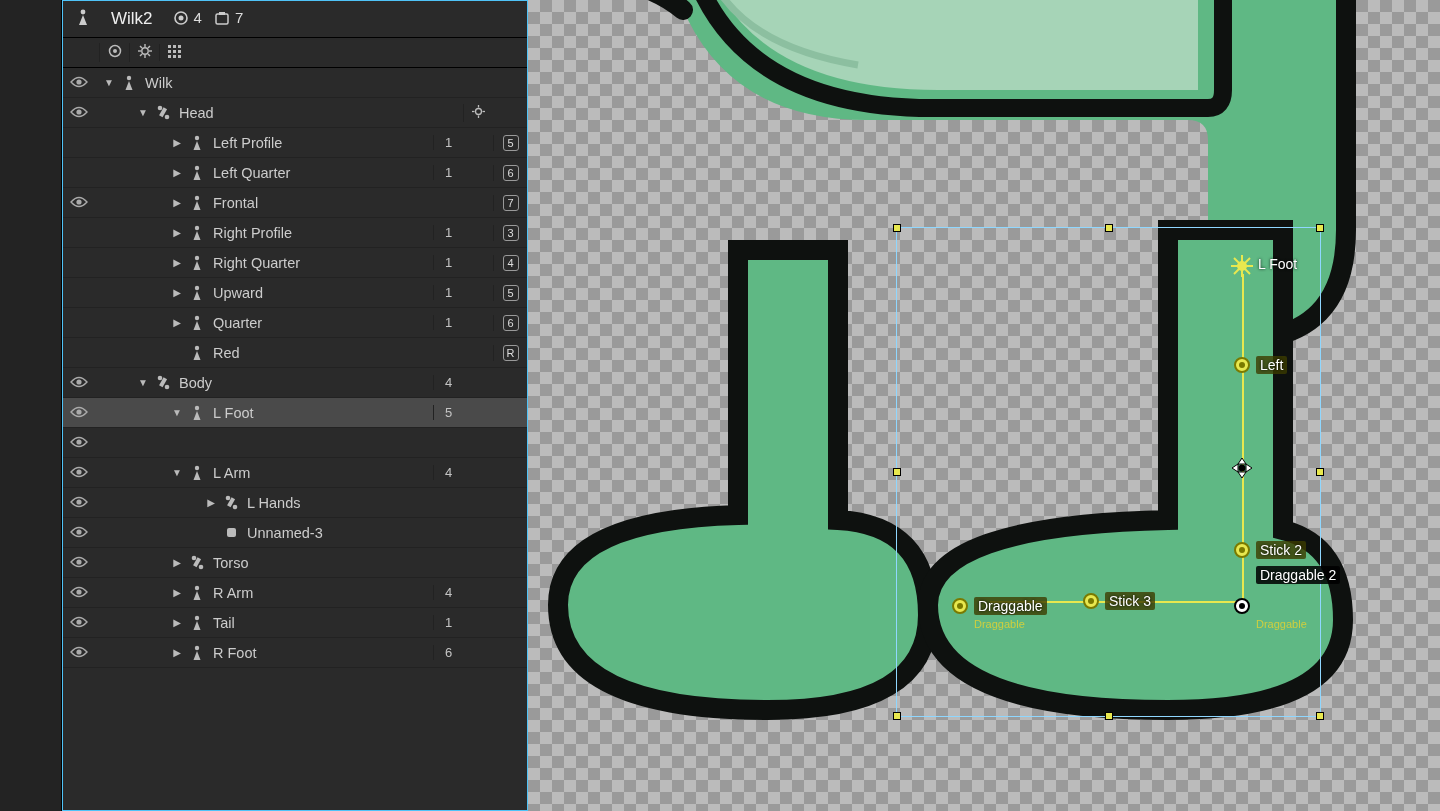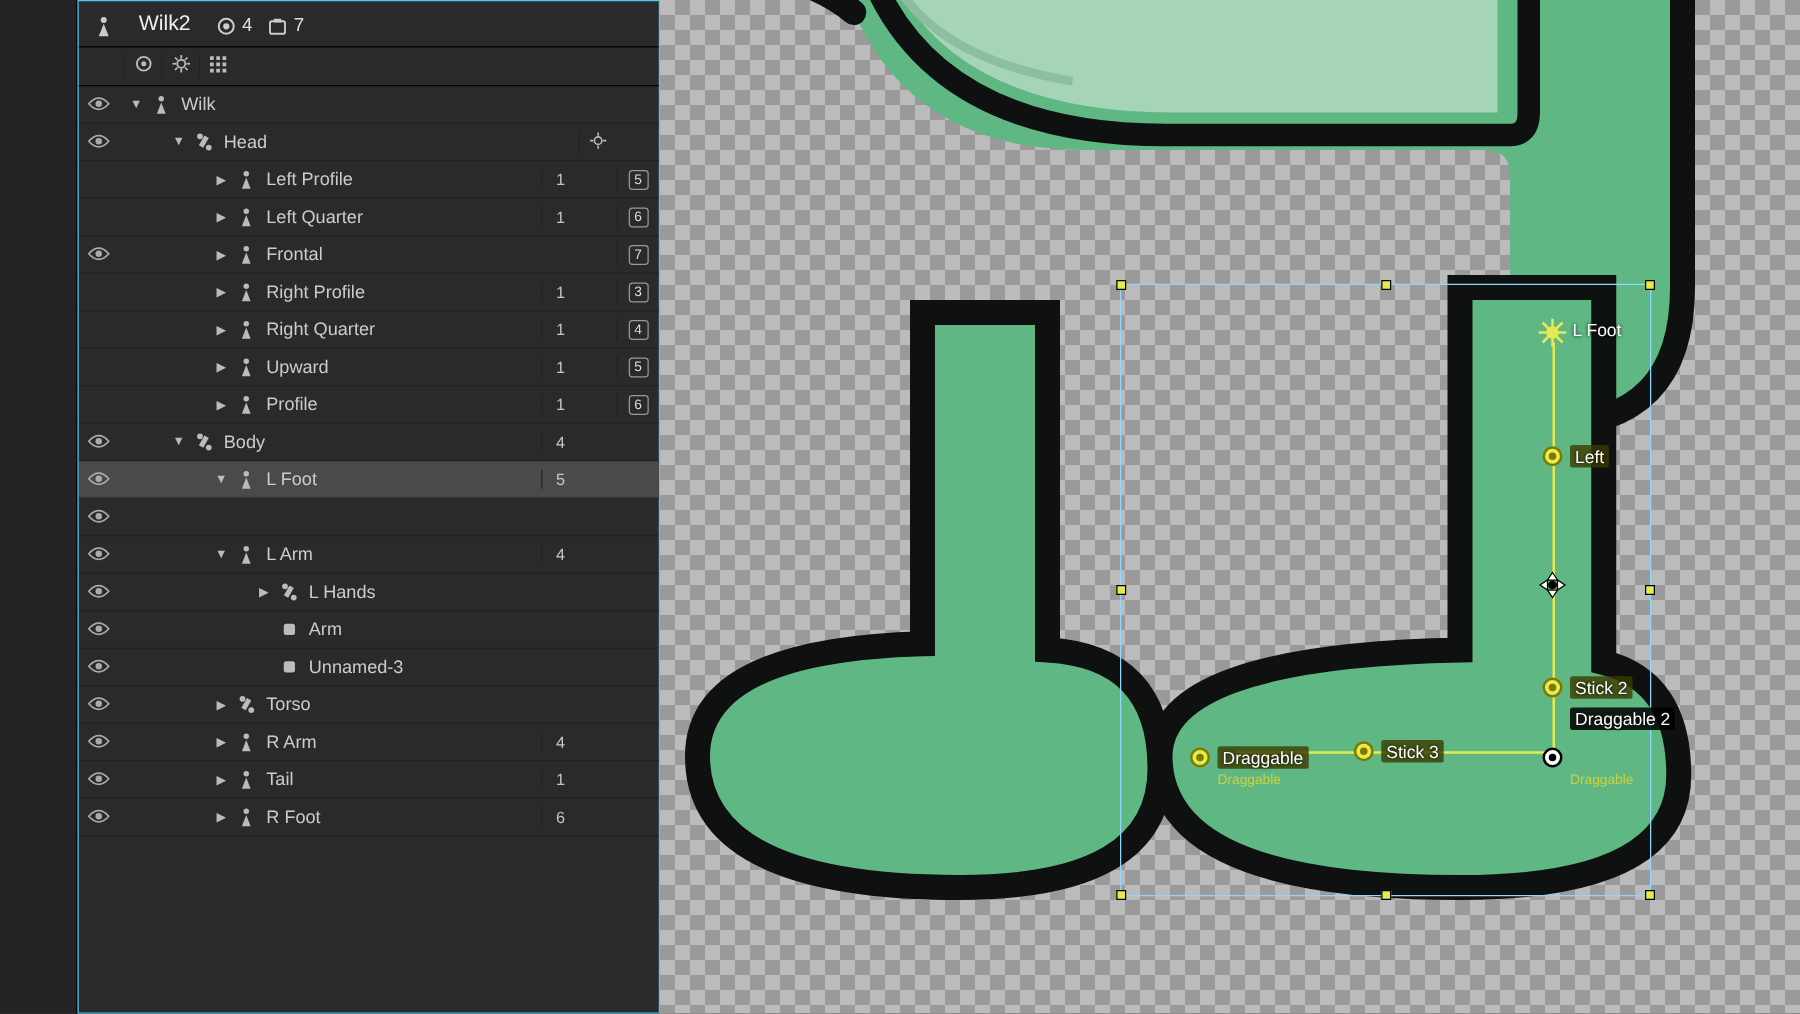"Wilk2" .hier-head { align-items: flex-end -> flex-start }
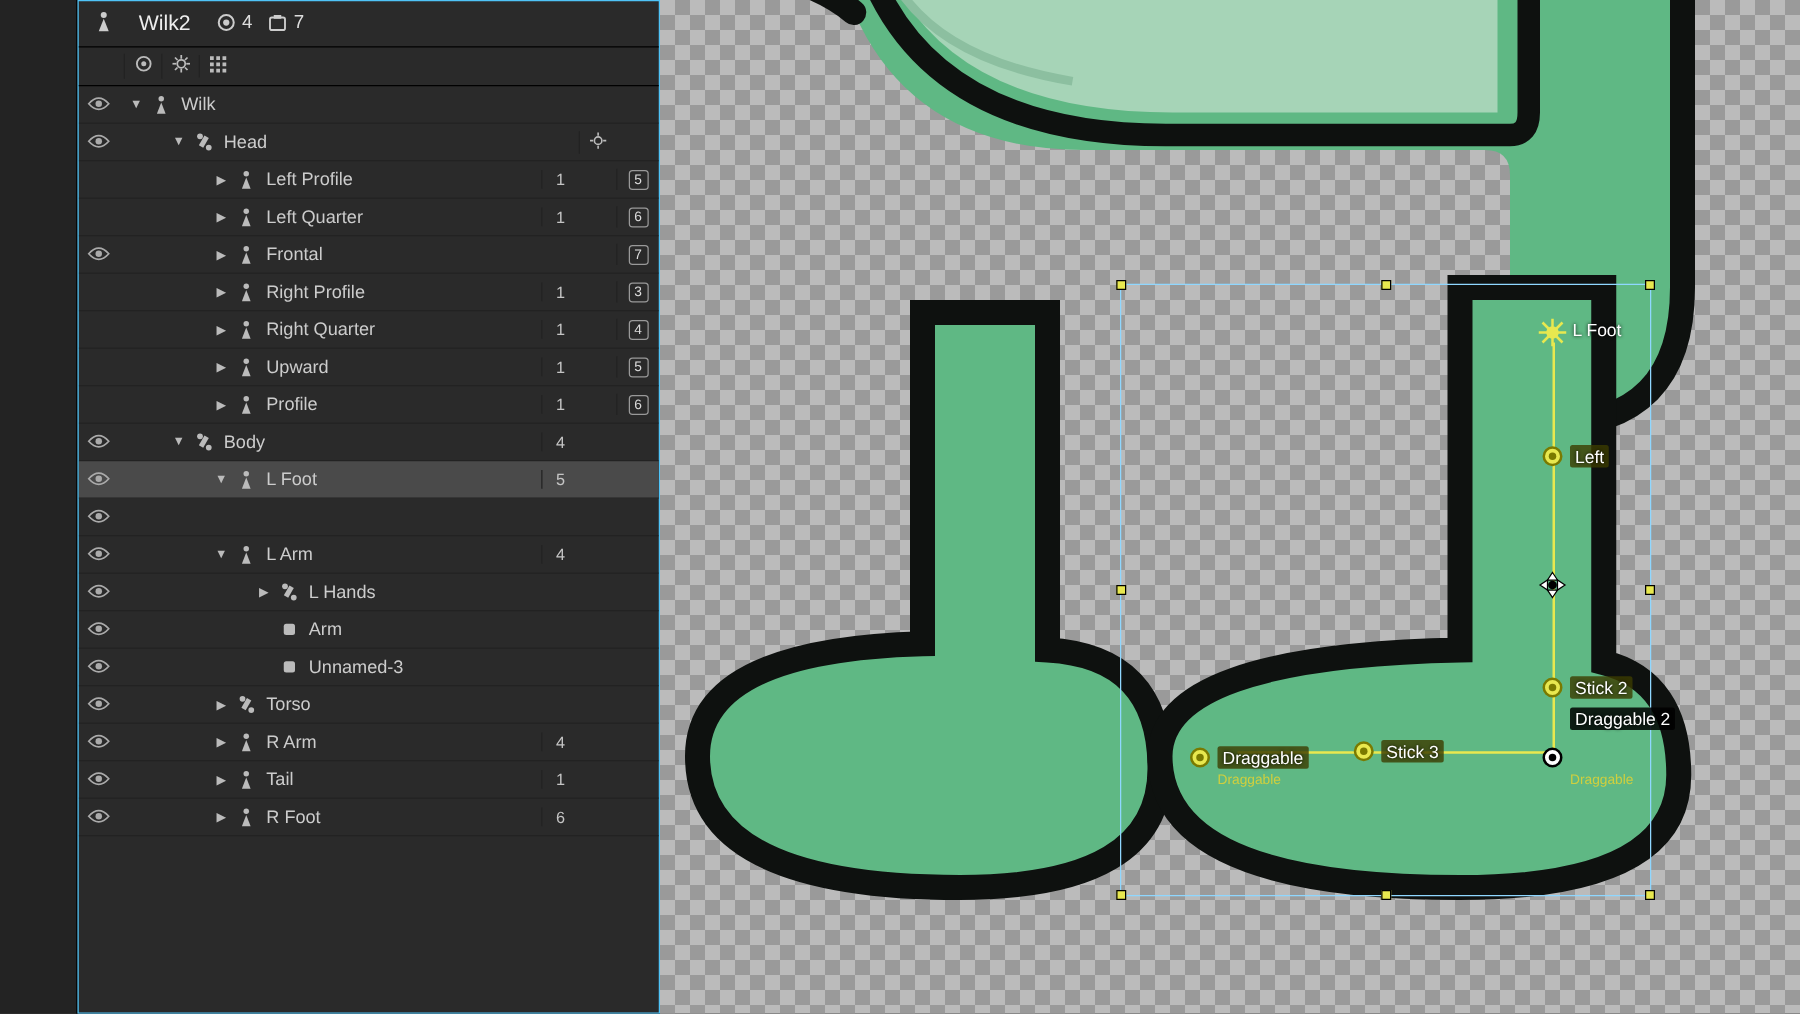"Profile" span { text: Profile -> Quarter }
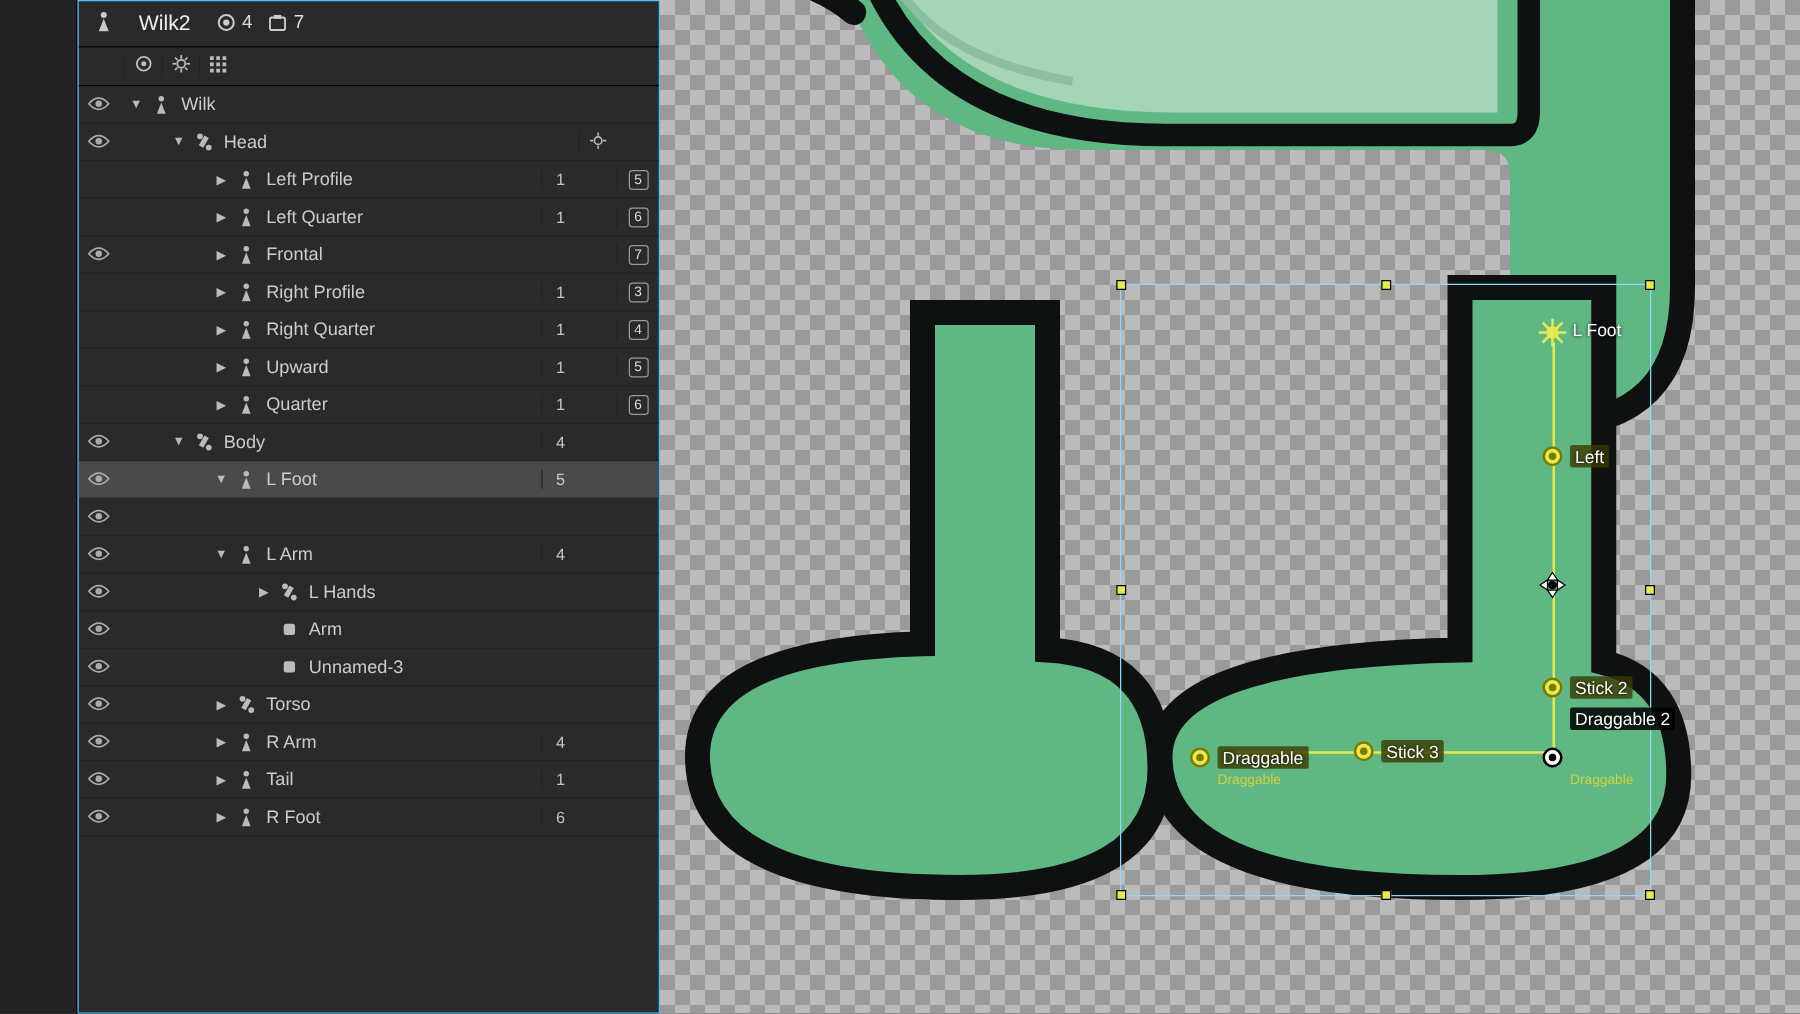"Red" div.row { html: none -> <div> <div></div> <div> <span></span> <span></span> <span> <svg> <circle></circle> <path></path> </svg> </span> <span>Red</span> </div> <div></div> <div></div> <div><span>R</span></div> </div> }
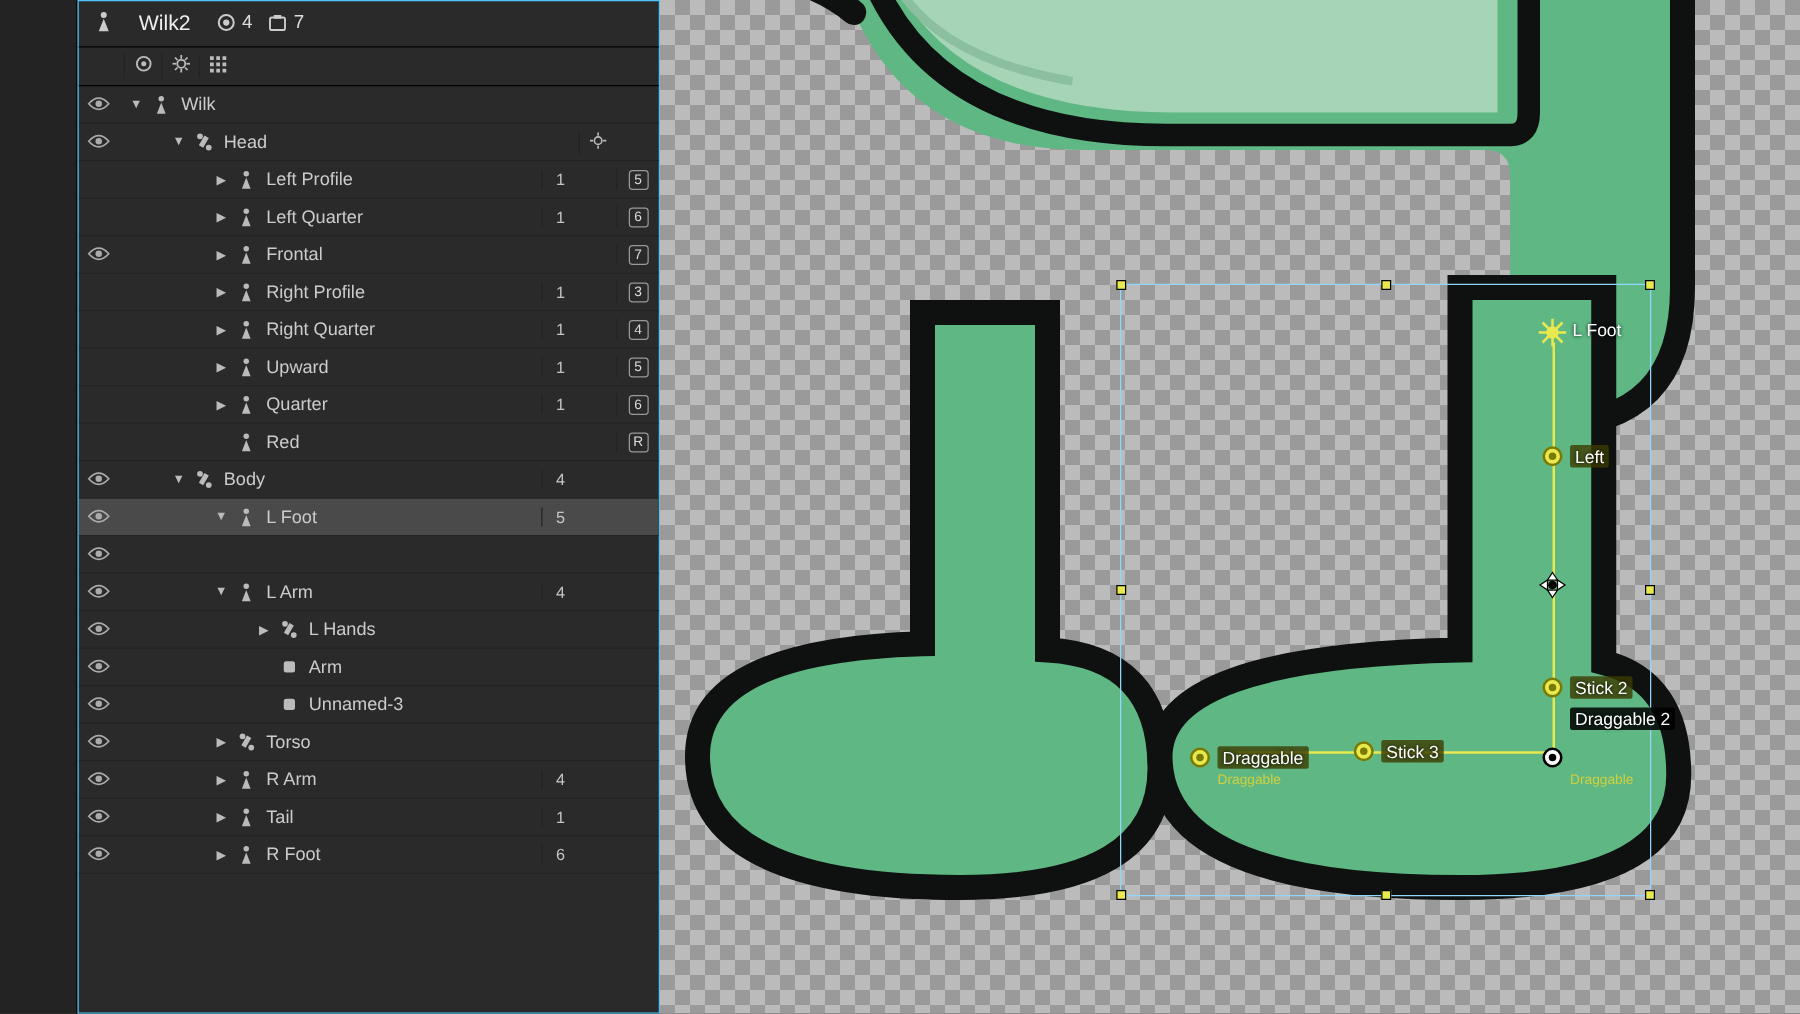"Arm" div.row { html: <div> <div><svg> <path></path> <circle></circle> </svg></div> <div> <span></span> <span></span> <span> <svg> <rect></rect> </svg> </span> <span>Arm</span> </div> <div></div> <div></div> <div></div> </div> -> none }
